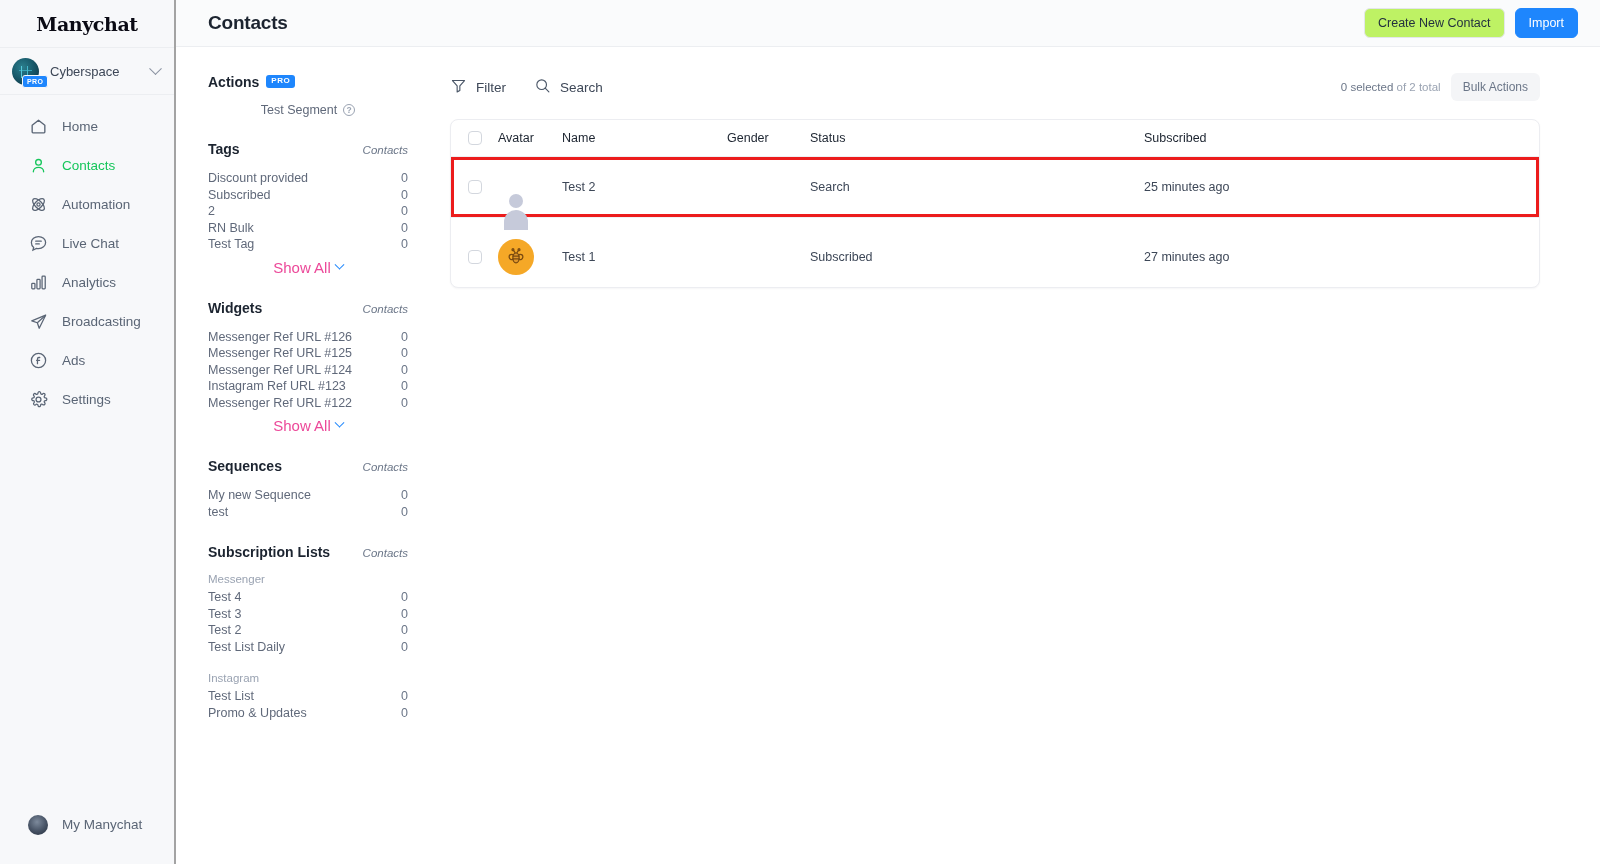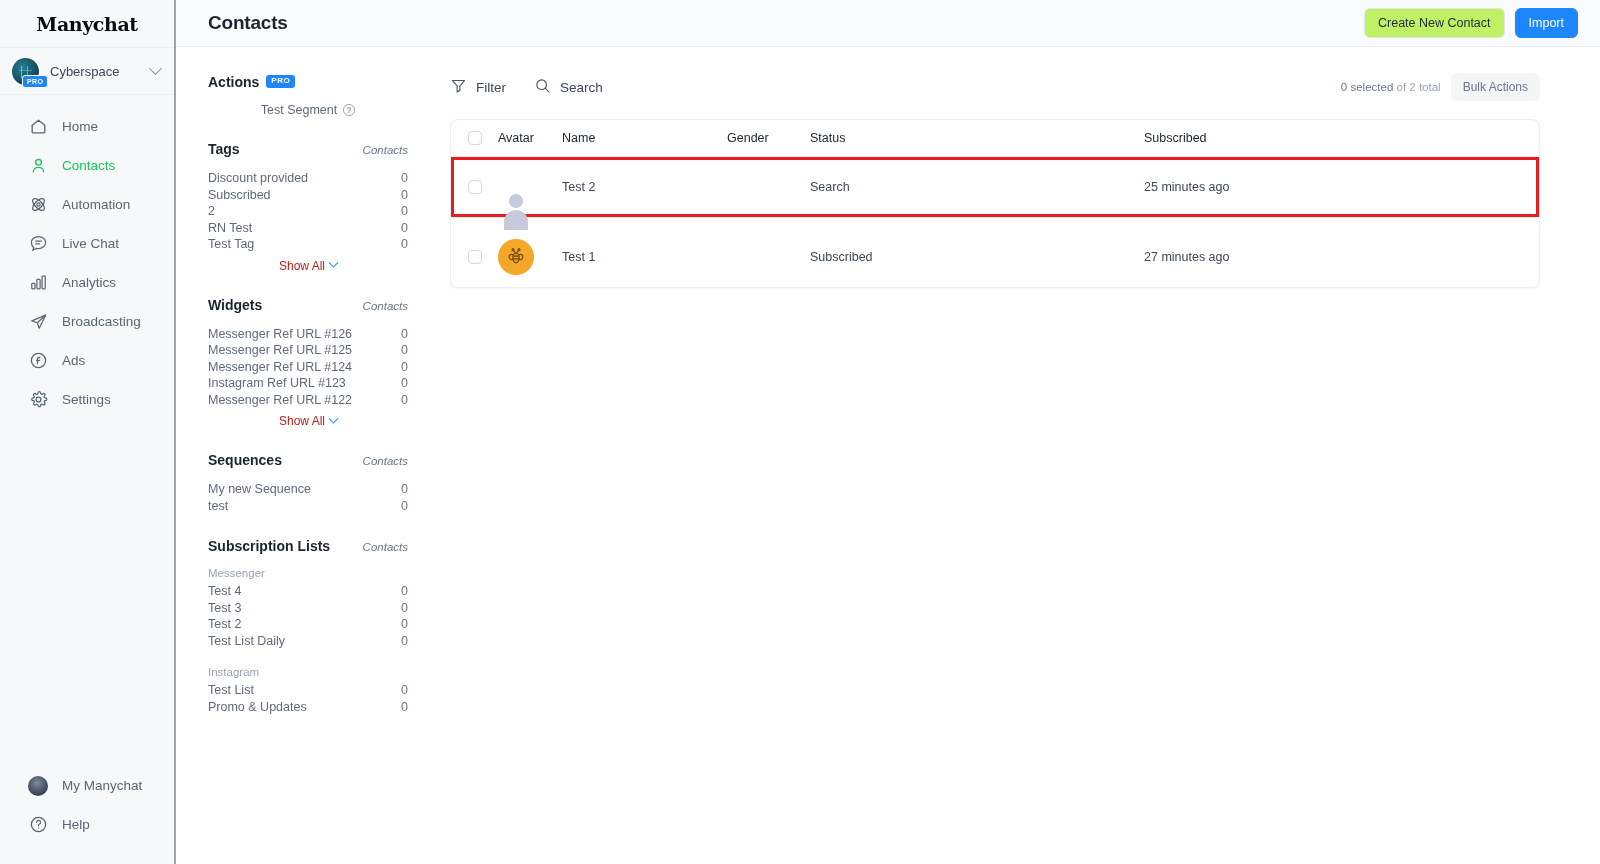"RN Test" span { text: Test -> Bulk }
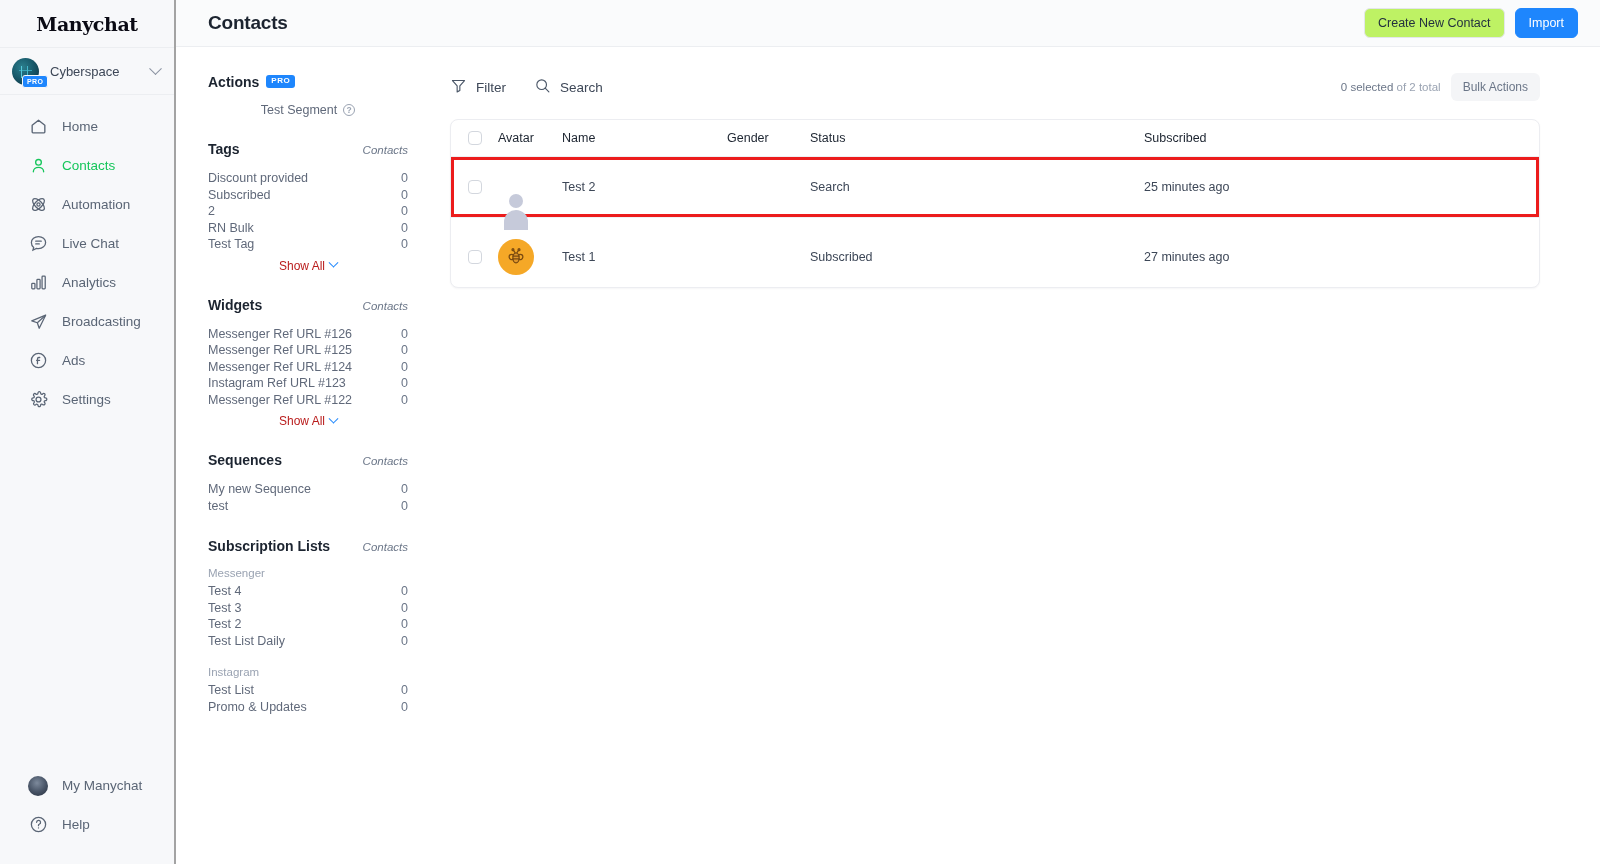"Show All" .show-all { color: #b91c1c -> #ec4899; font-size: 12px -> 15px }
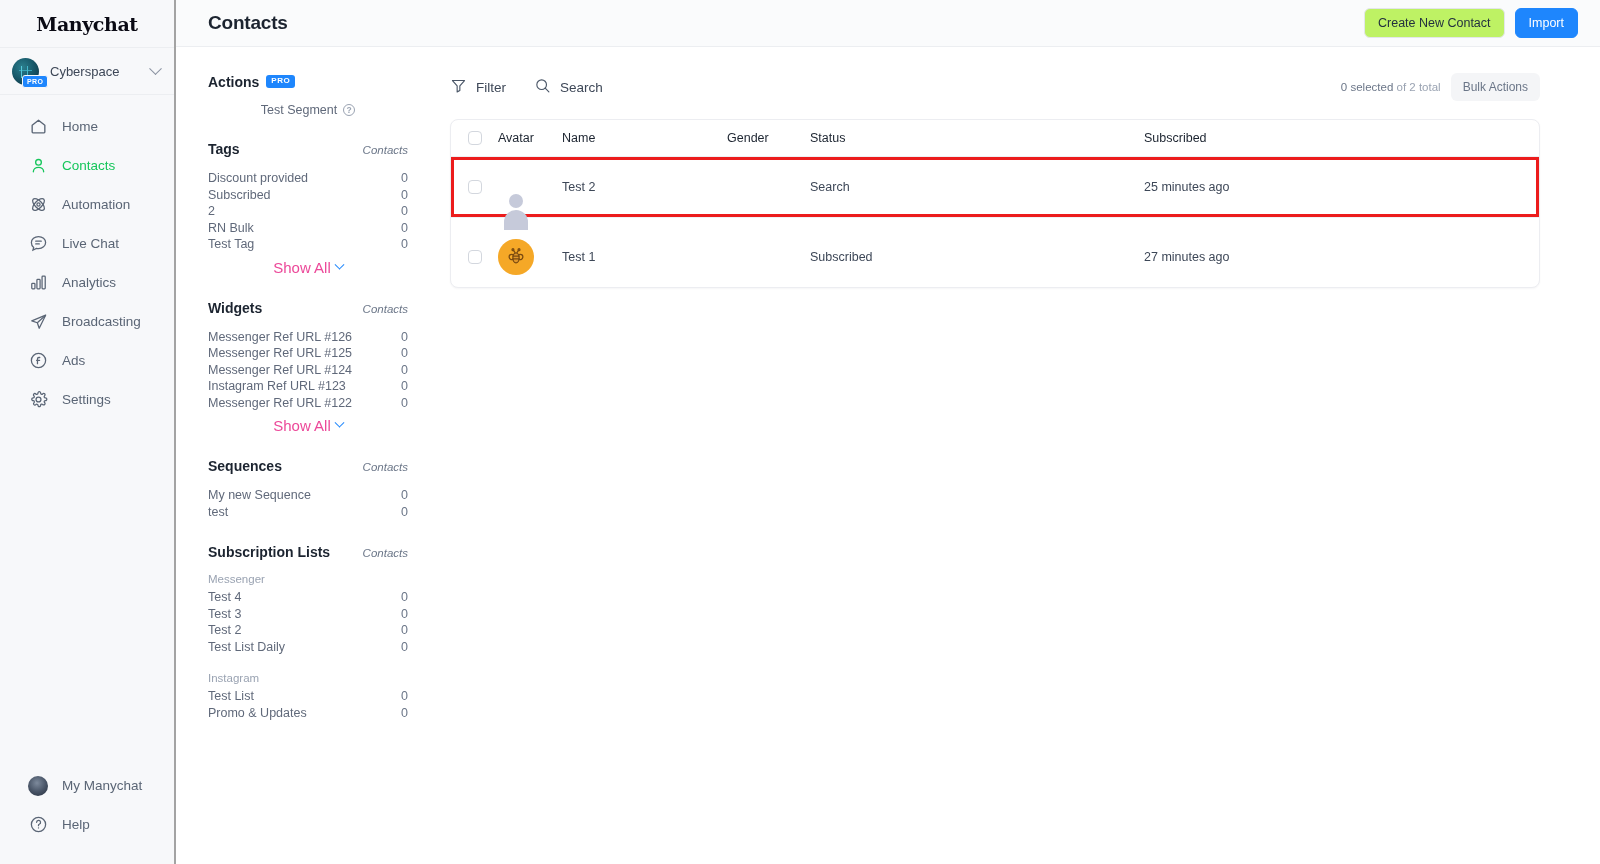"Help" div.nav-item { html: <div> <span> <svg> <circle></circle> <path></path> <circle></circle> </svg> </span> <span>Help</span> </div> -> none }
